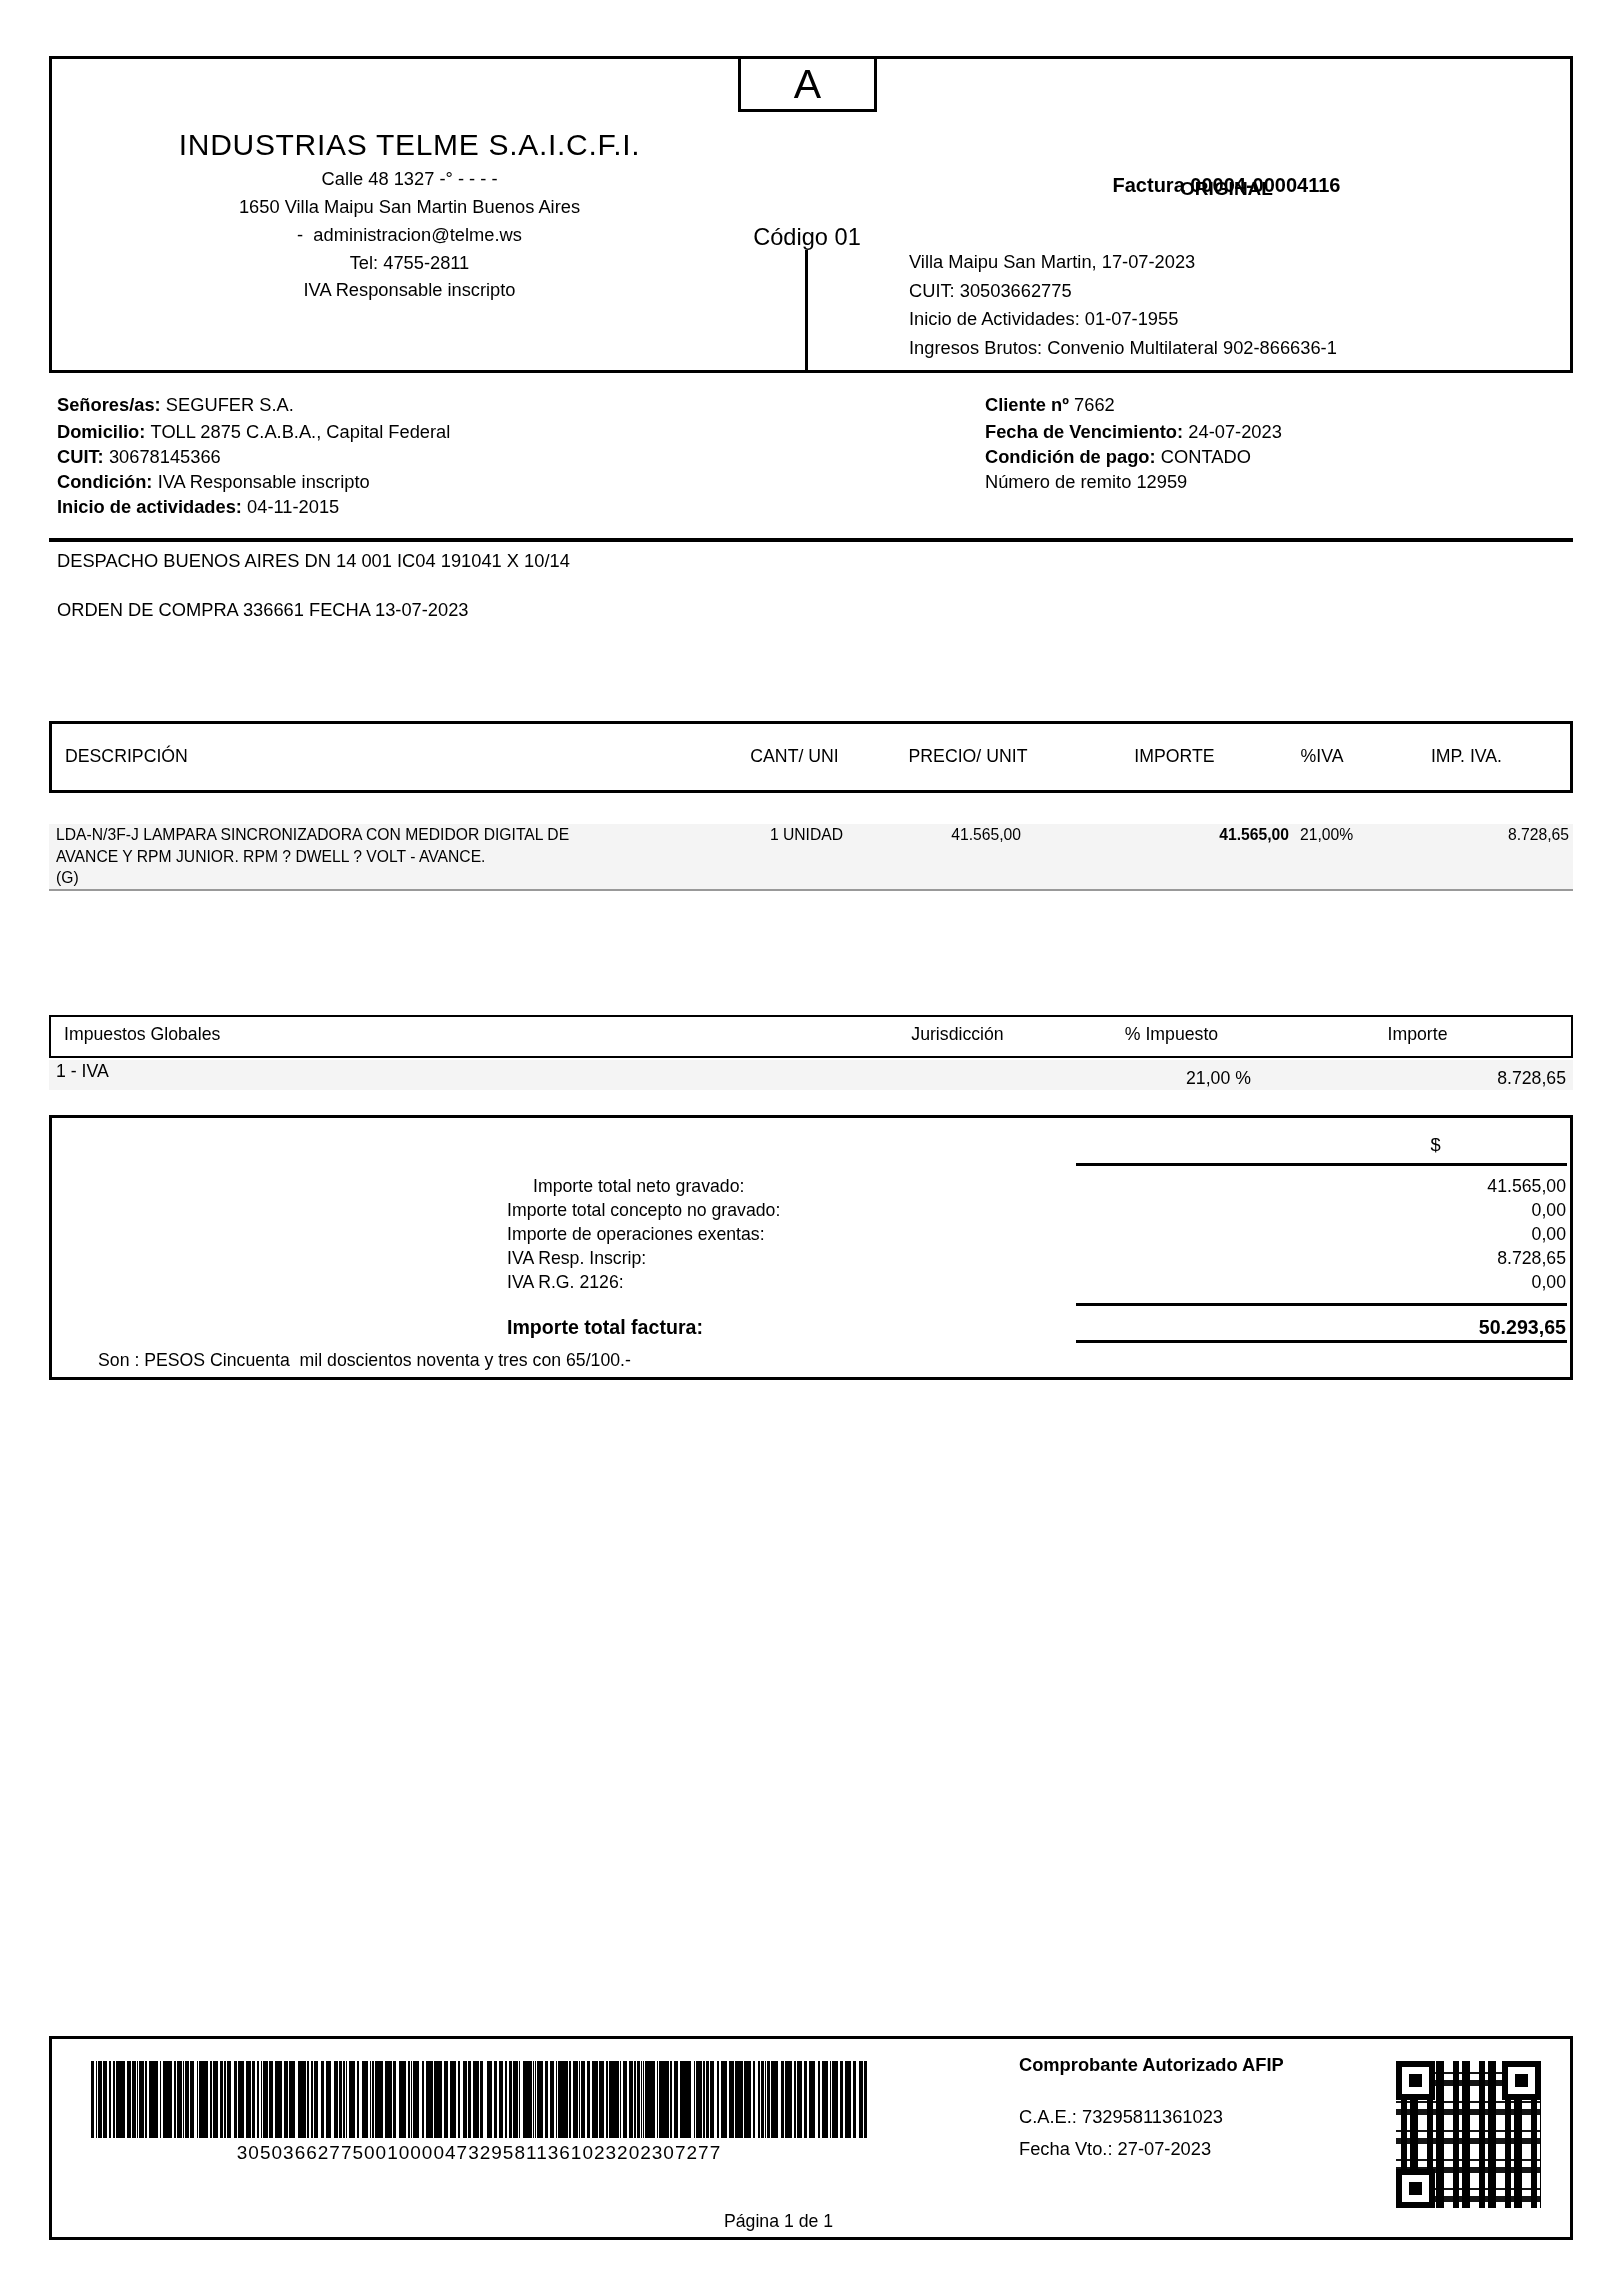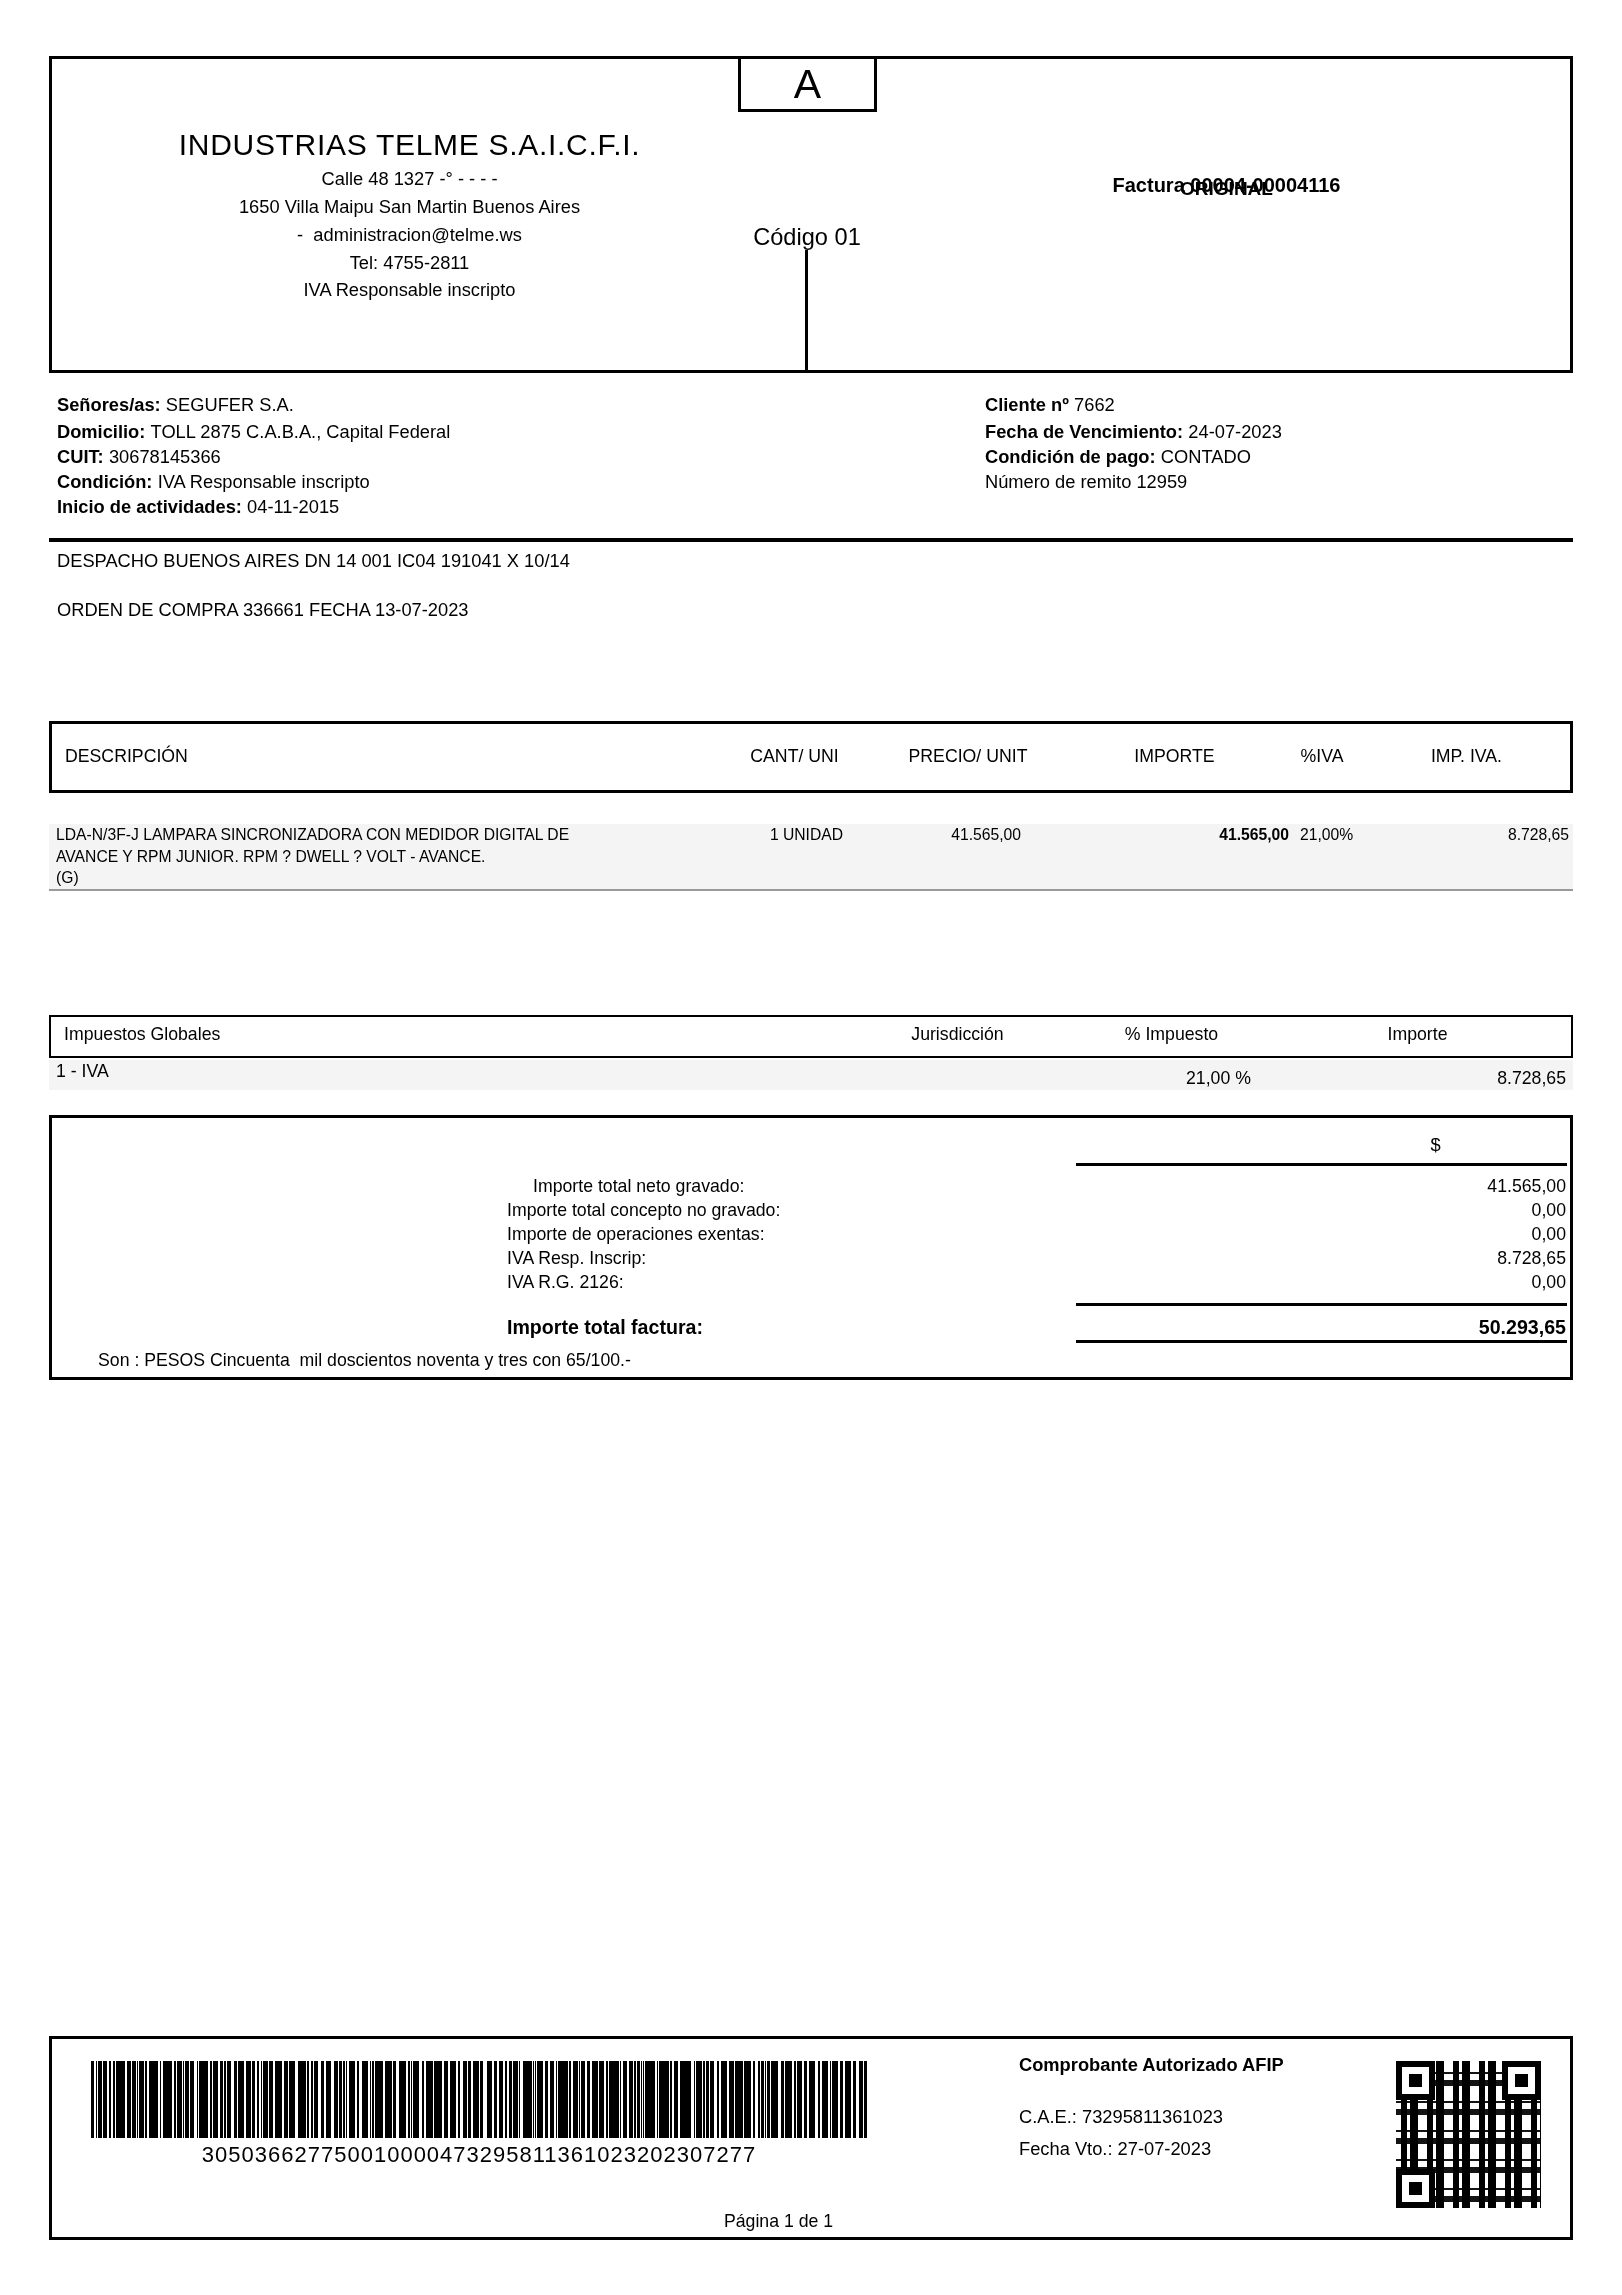"Villa Maipu San Martin, 17-07-2023" div.abs { html: none -> <div> <div>Villa Maipu San Martin, 17-07-2023</div> <div>CUIT: 30503662775</div> <div>Inicio de Actividades: 01-07-1955</div> <div>Ingresos Brutos: Convenio Multilateral 902-866636-1</div> </div> }
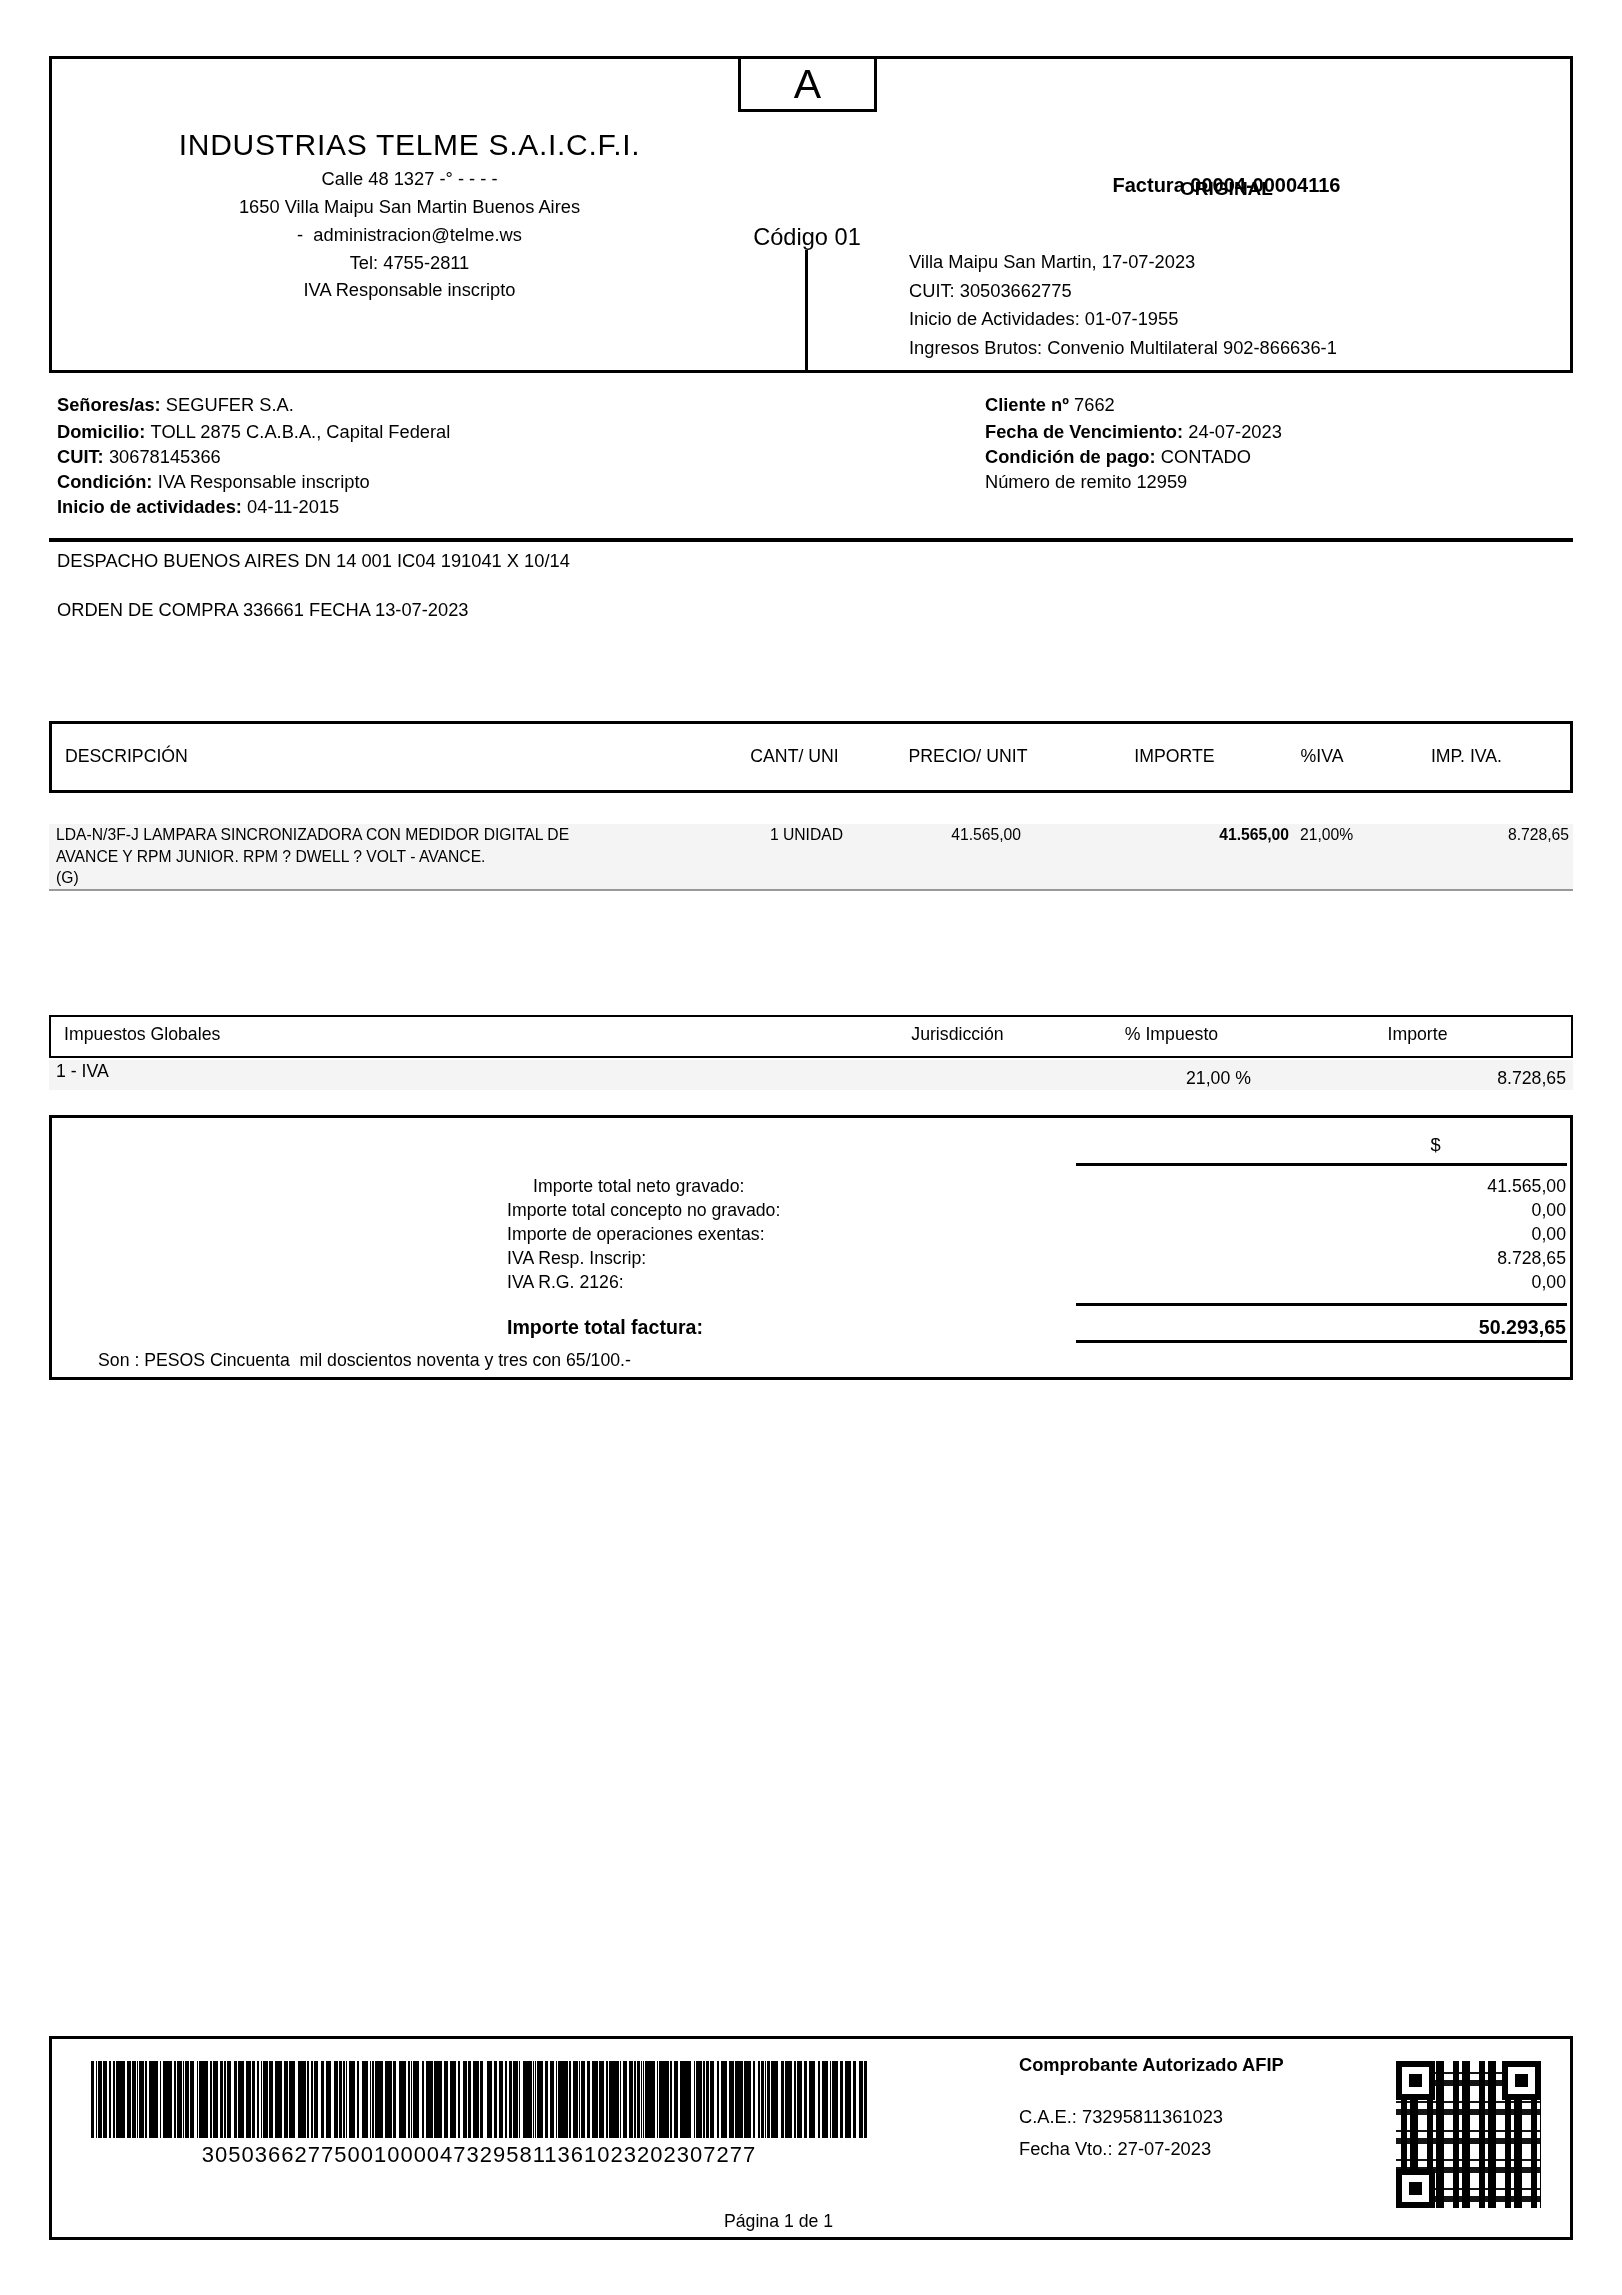"3050366277500100004732958113610232023072" .barcode-num { font-size: 22px -> 19px }
